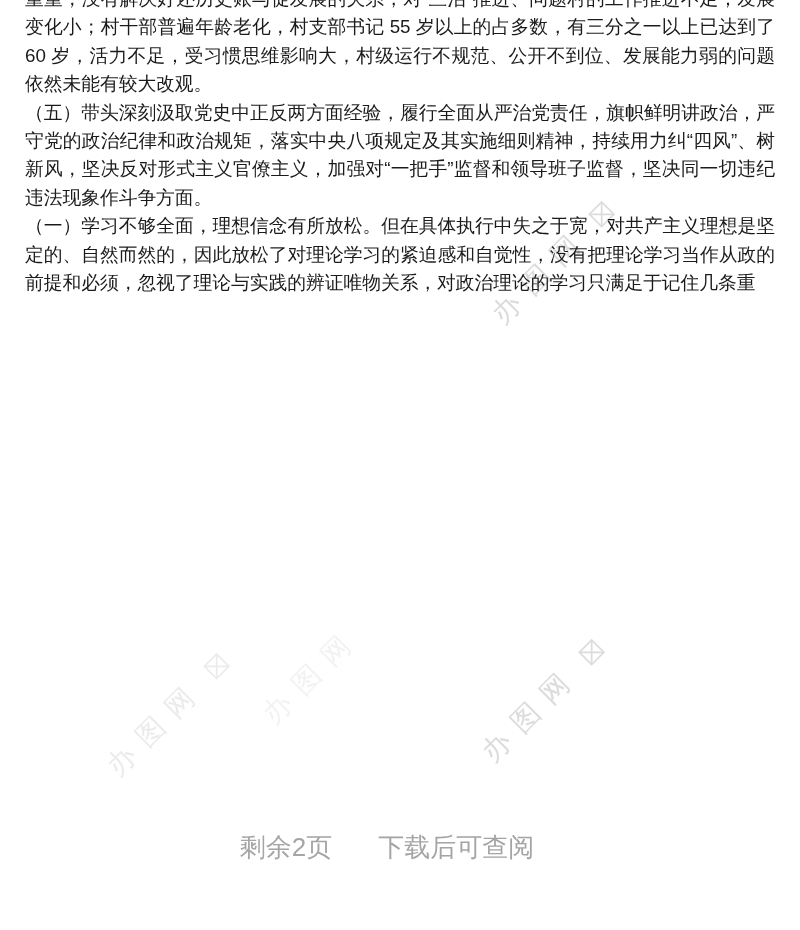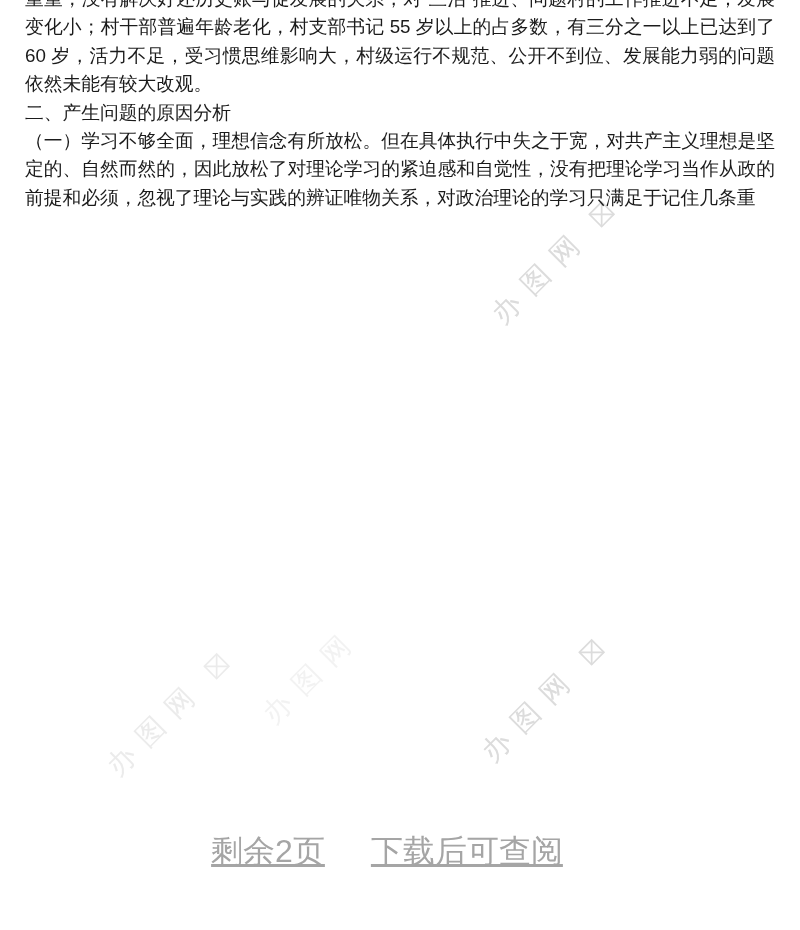"（五）带头深刻汲取党史中正反两方面经验，履行全面从严治党责任，旗帜鲜明讲政治，严" p { html: none -> <p>（五）带头深刻汲取党史中正反两方面经验，履行全面从严治党责任，旗帜鲜明讲政治，严守党的政治纪律和政治规矩，落实中央八项规定及其实施细则精神，持续用力纠“四风”、树新风，坚决反对形式主义官僚主义，加强对“一把手”监督和领导班子监督，坚决同一切违纪违法现象作斗争方面。</p> }
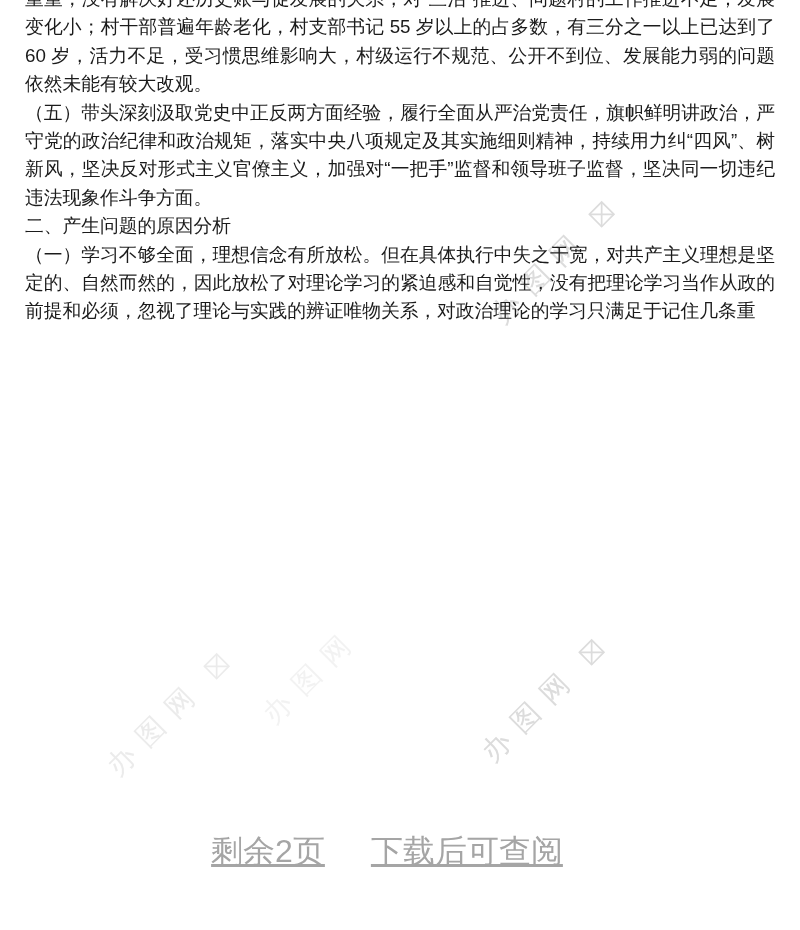"二、产生问题的原因分析" p { html: <p>二、产生问题的原因分析</p> -> none }
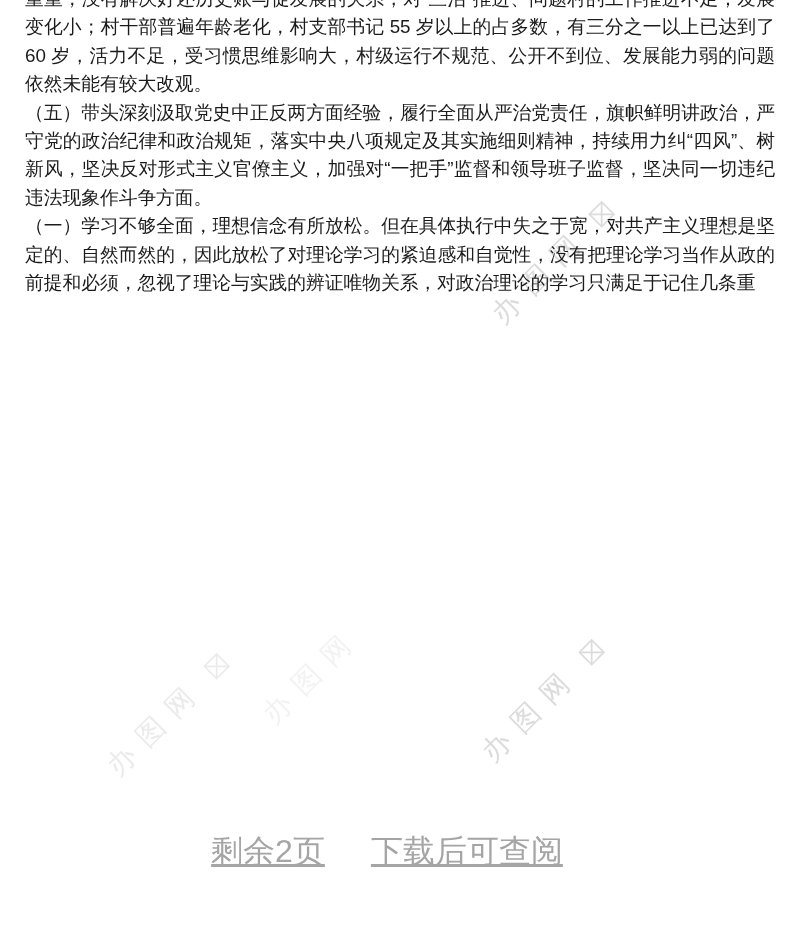"剩余2页 下载后可查阅" .page-footer { font-size: 32px -> 26px; text-decoration: underline -> none }
